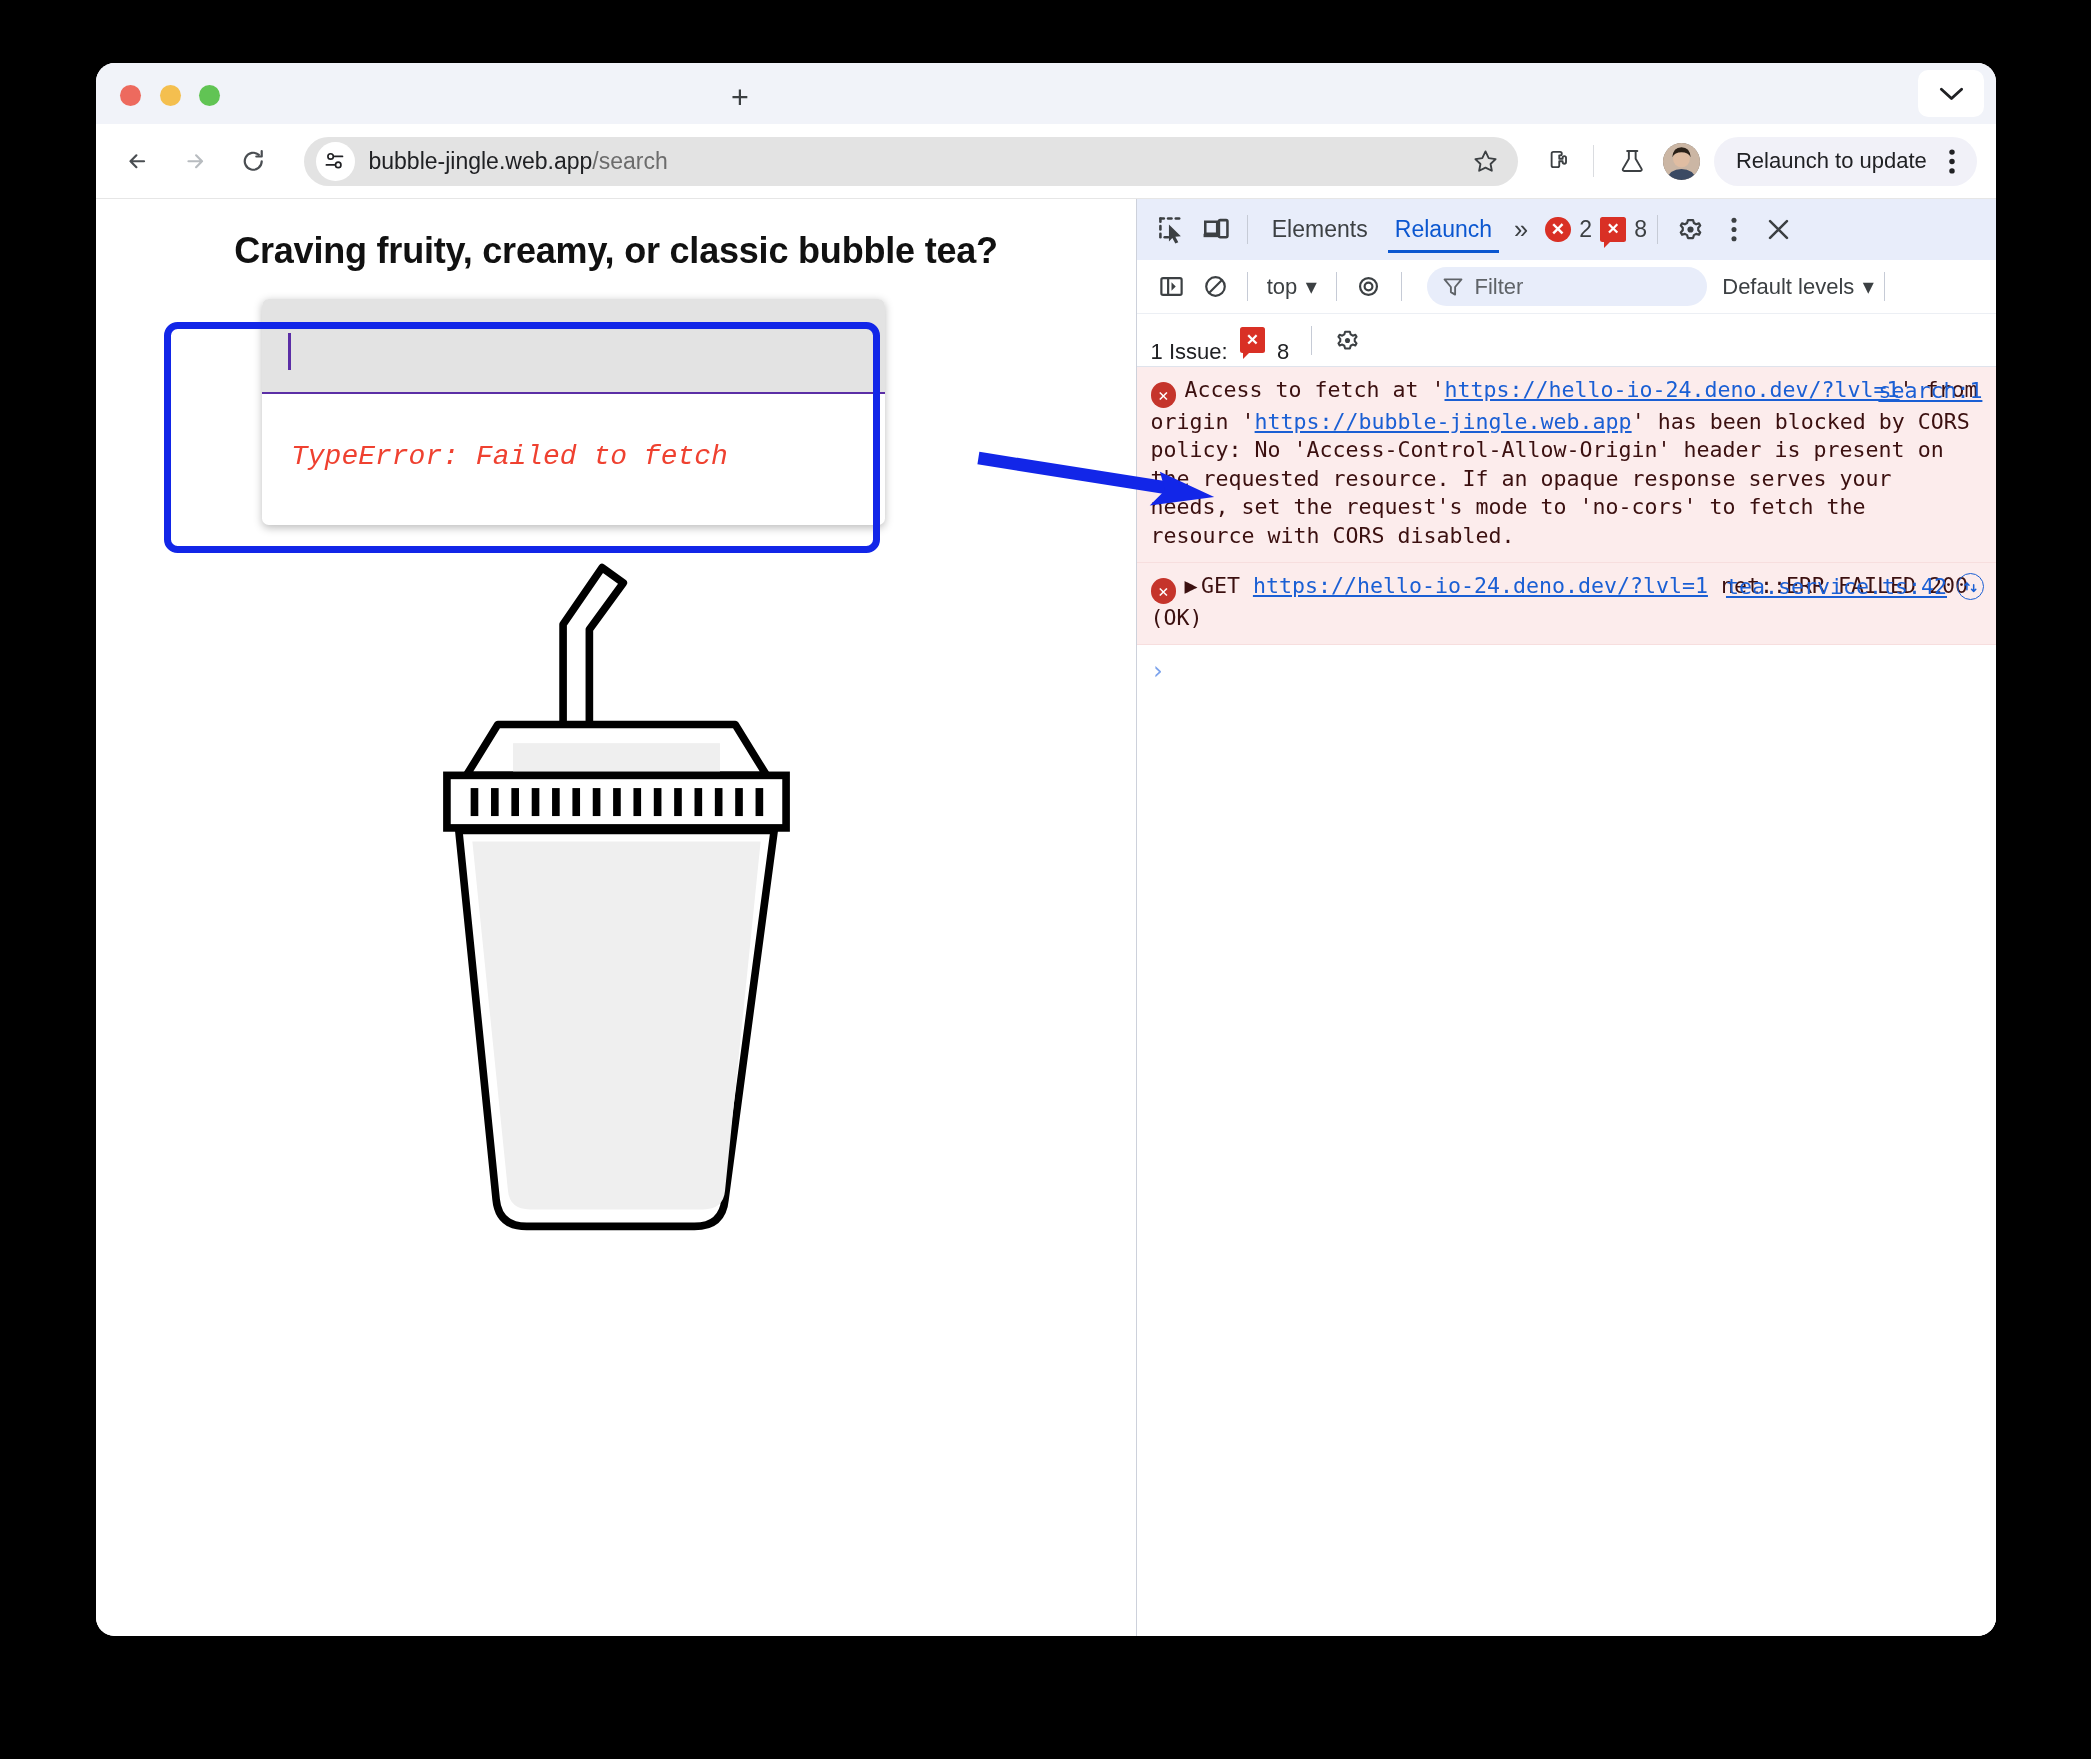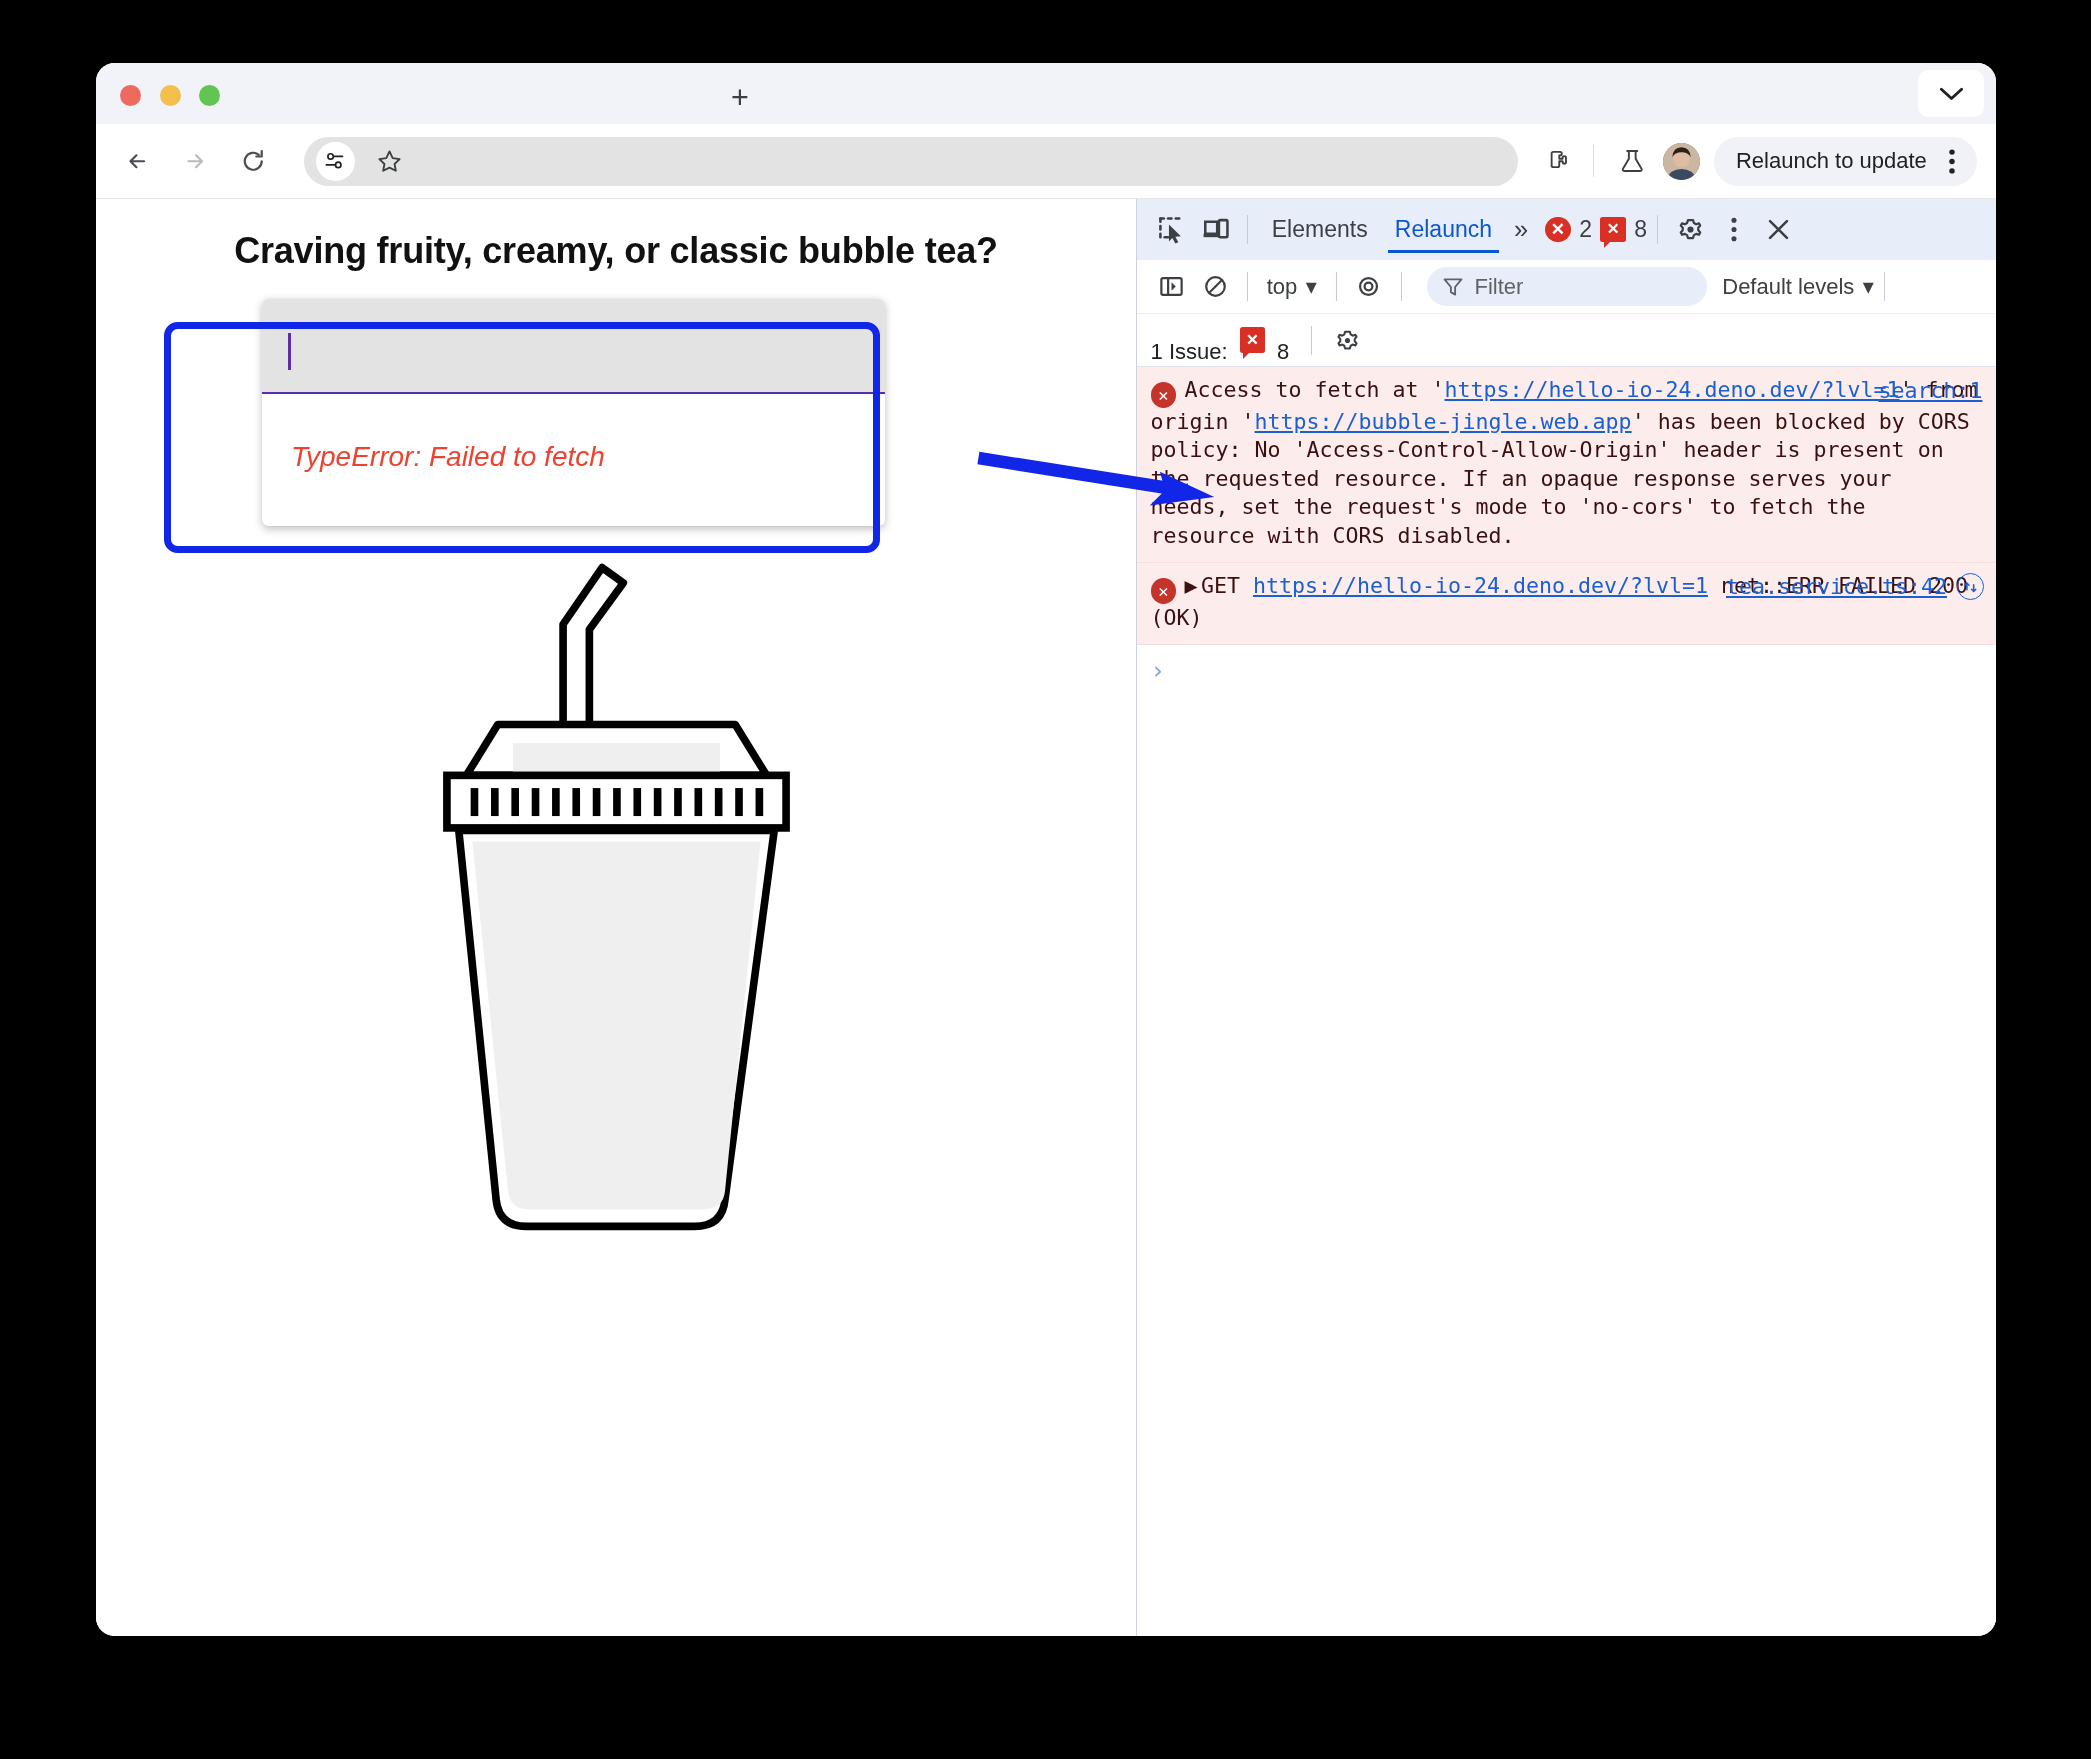"bubble-jingle.web.app/search" span.omni-url { html: none -> <span><span>bubble-jingle.web.app</span><span>/search</span></span> }
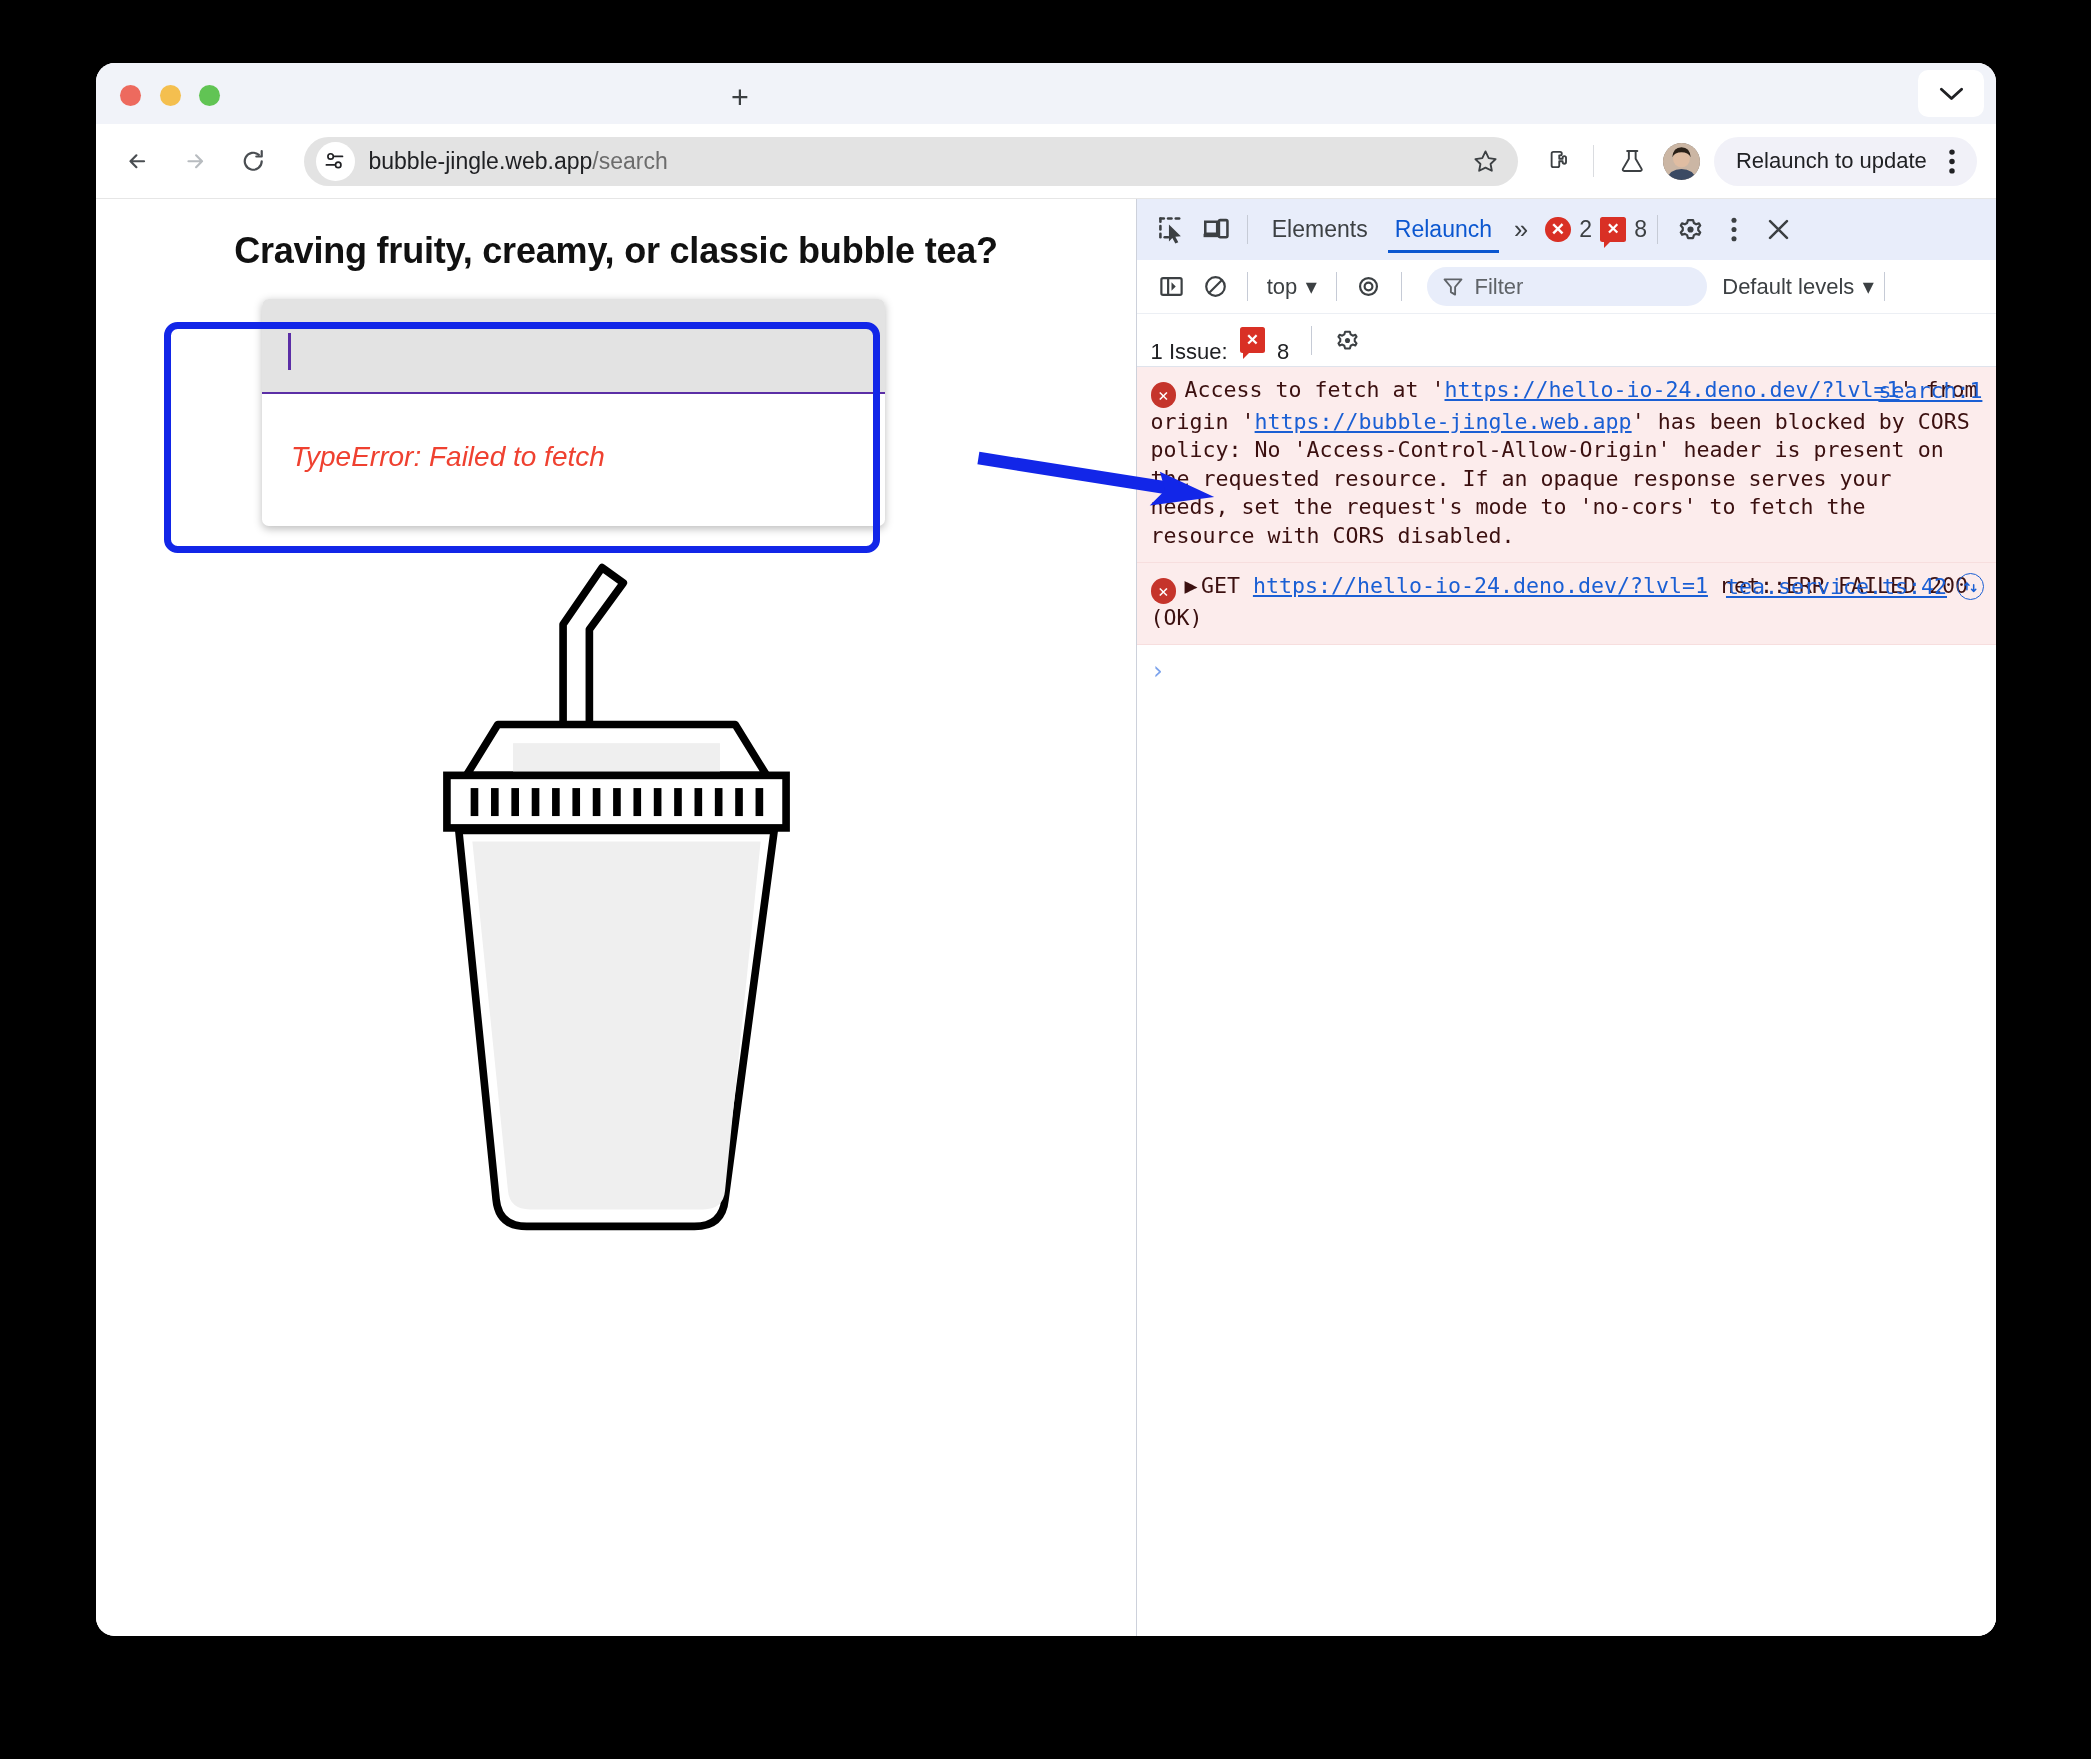"TypeError: Failed to fetch" .search-error { font-family: none -> Liberation Mono, monospace }
